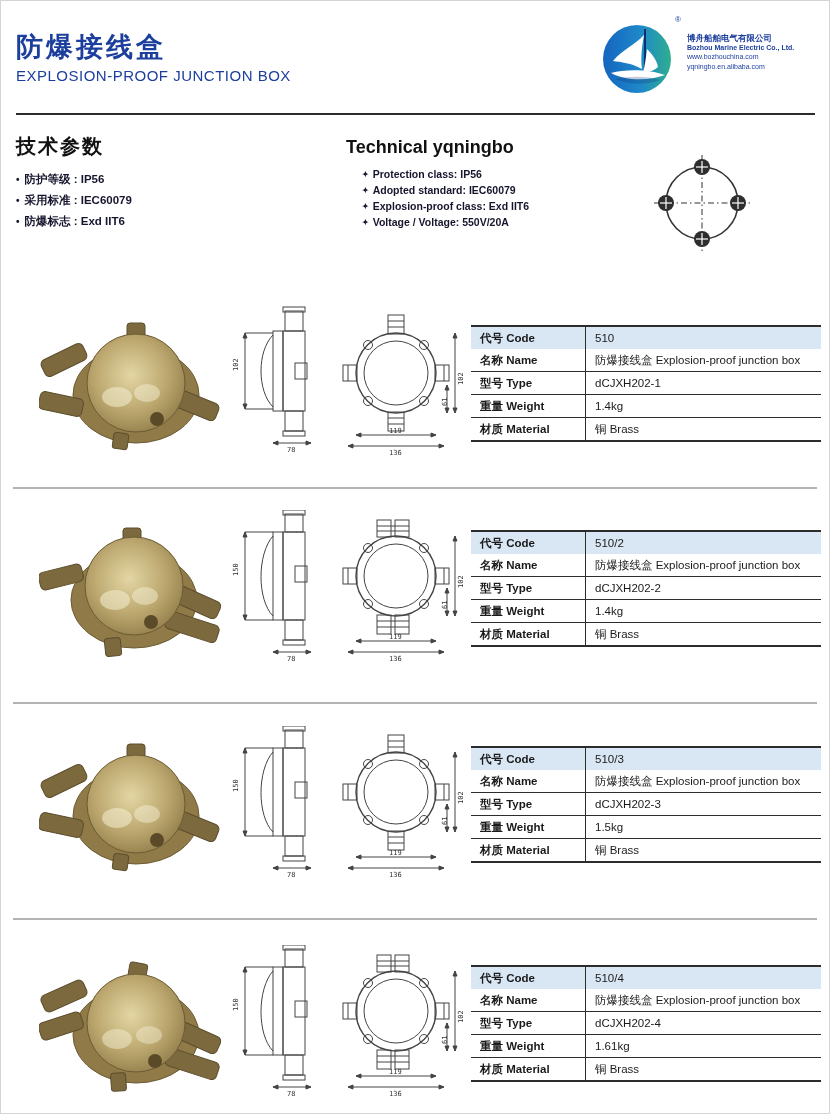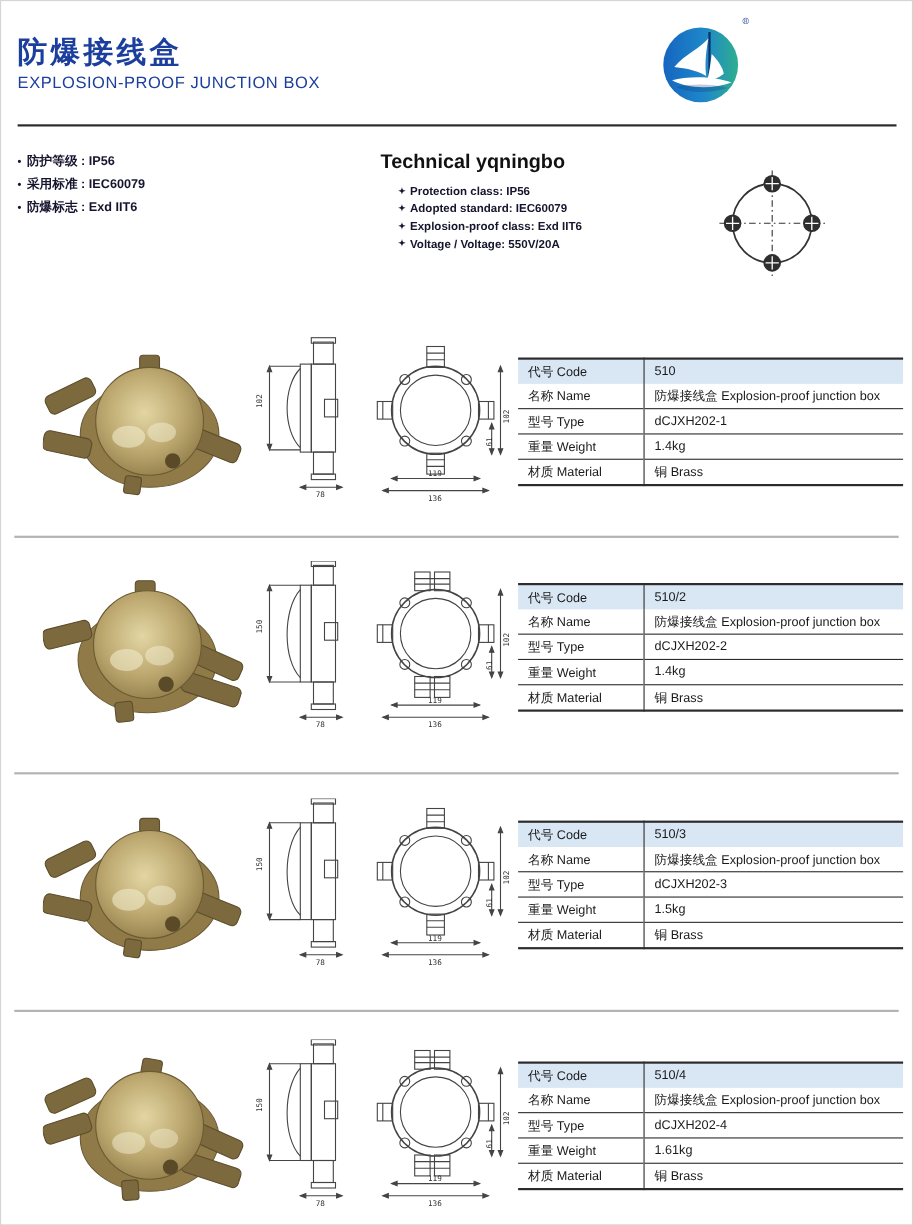"博舟船舶电气有限公司" div.txt { html: none -> <div> <div>博舟船舶电气有限公司</div> <div>Bozhou Marine Electric Co., Ltd.</div> <div>www.bozhouchina.com</div> <div>yqningbo.en.alibaba.com</div> </div> }
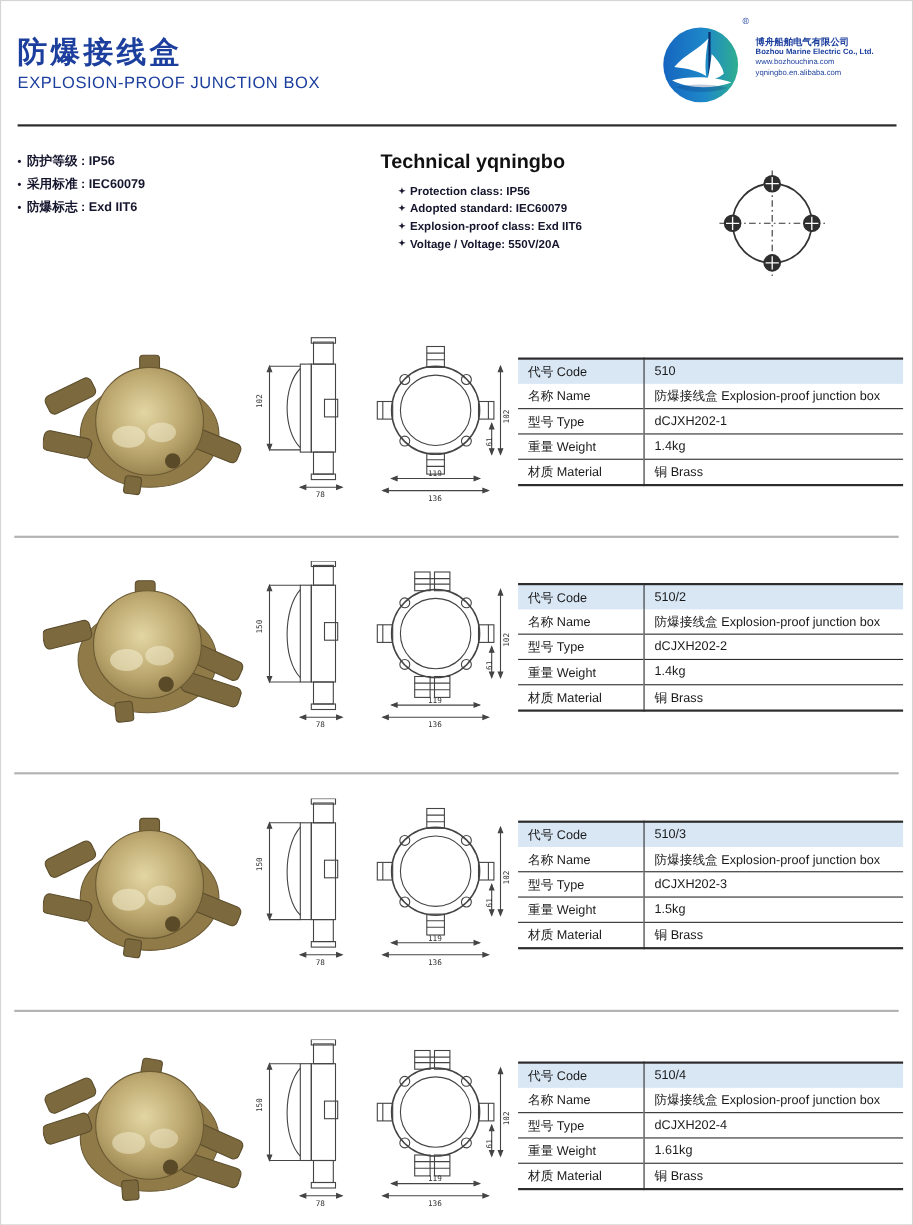"技术参数" h2 { html: none -> <h2>技术参数</h2> }
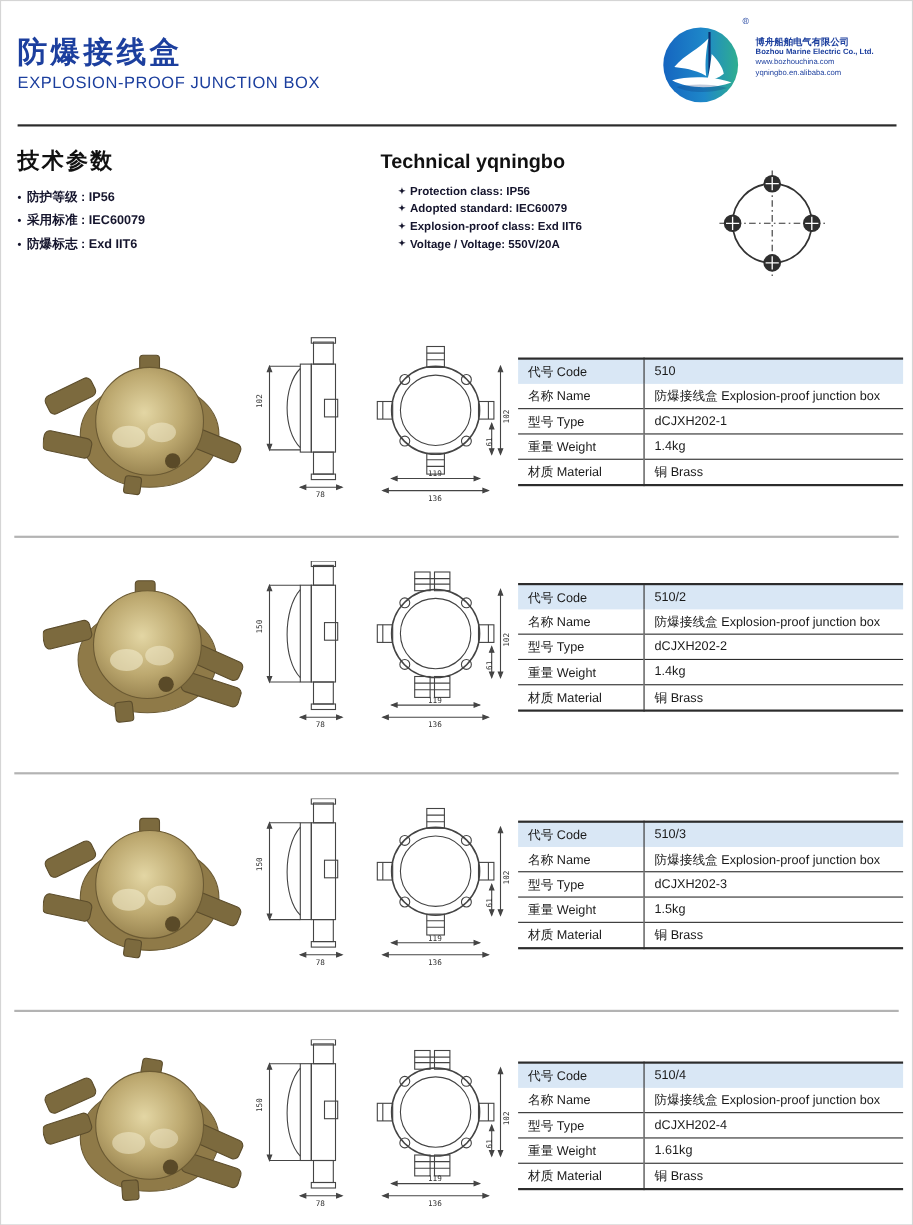"代号 Code" table.spec td.lbl { font-weight: 400 -> 700 }
